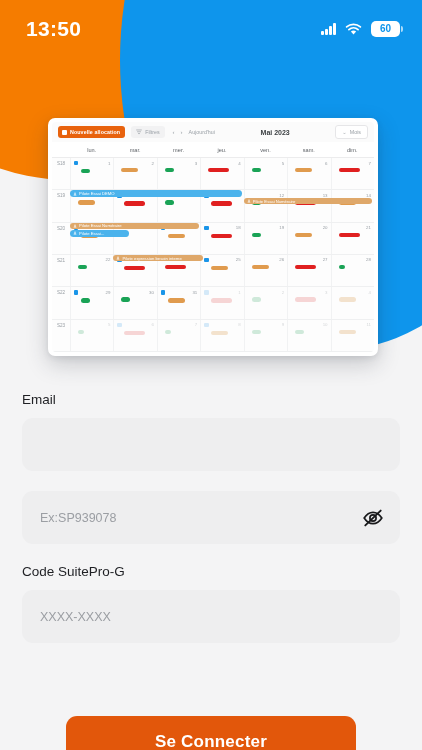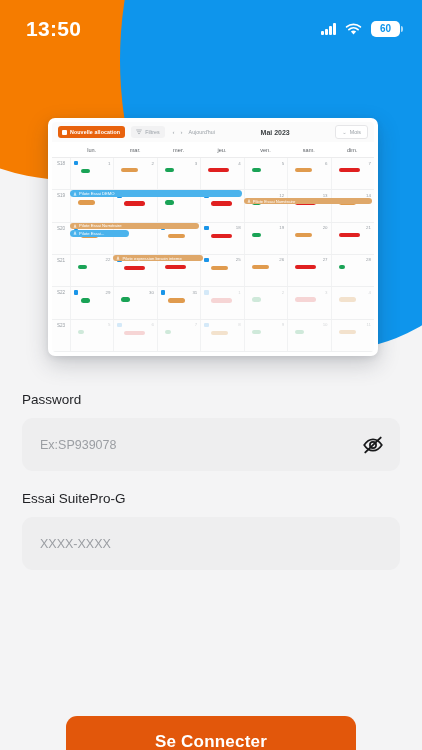"Email" div.field { html: none -> <div> <label>Email</label> <div> <input> </div> </div> }
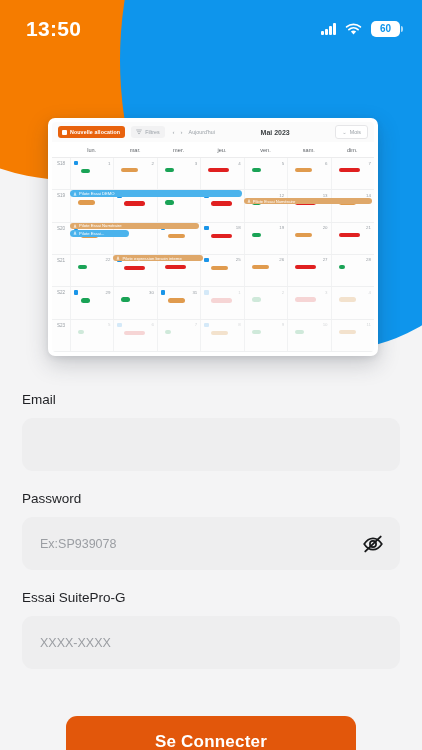"Password" label.field-label { html: <label>Password</label> -> none }
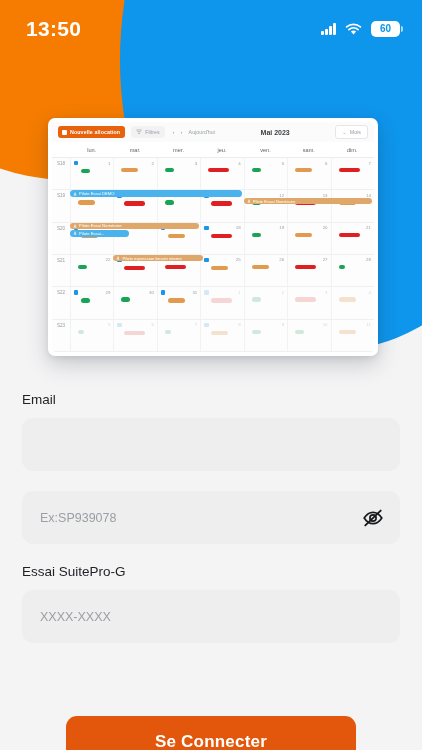"Essai SuitePro-G" label.field-label { text: Essai -> Code }
